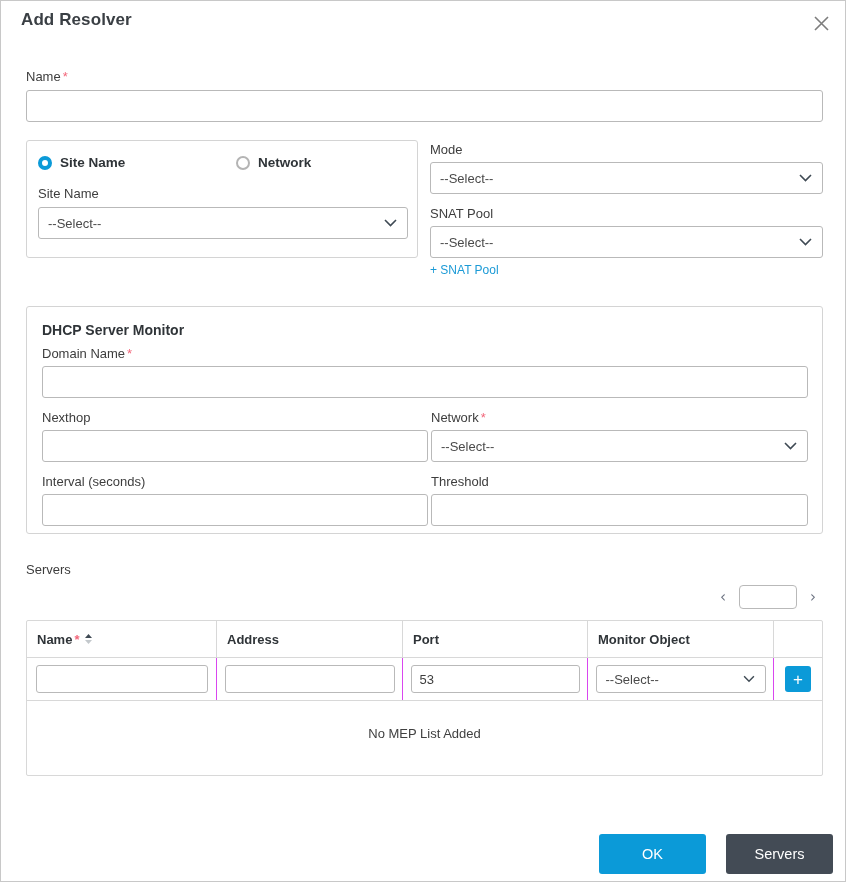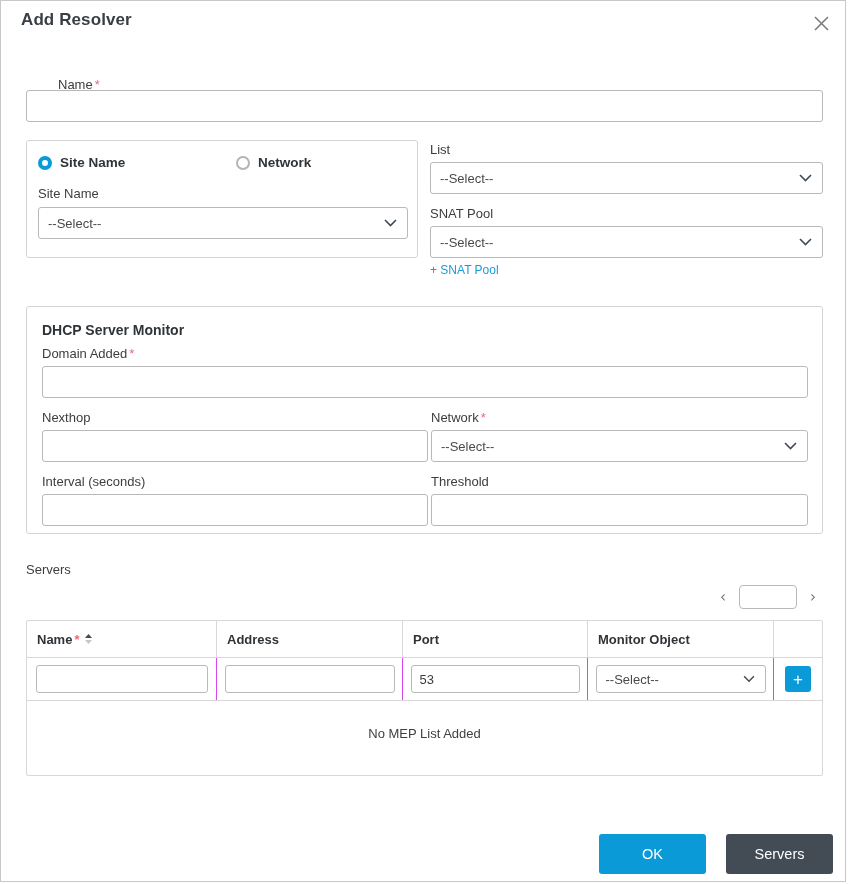"Name *" div.abs { margin-left: 32px -> none; top: 76px -> 68px }
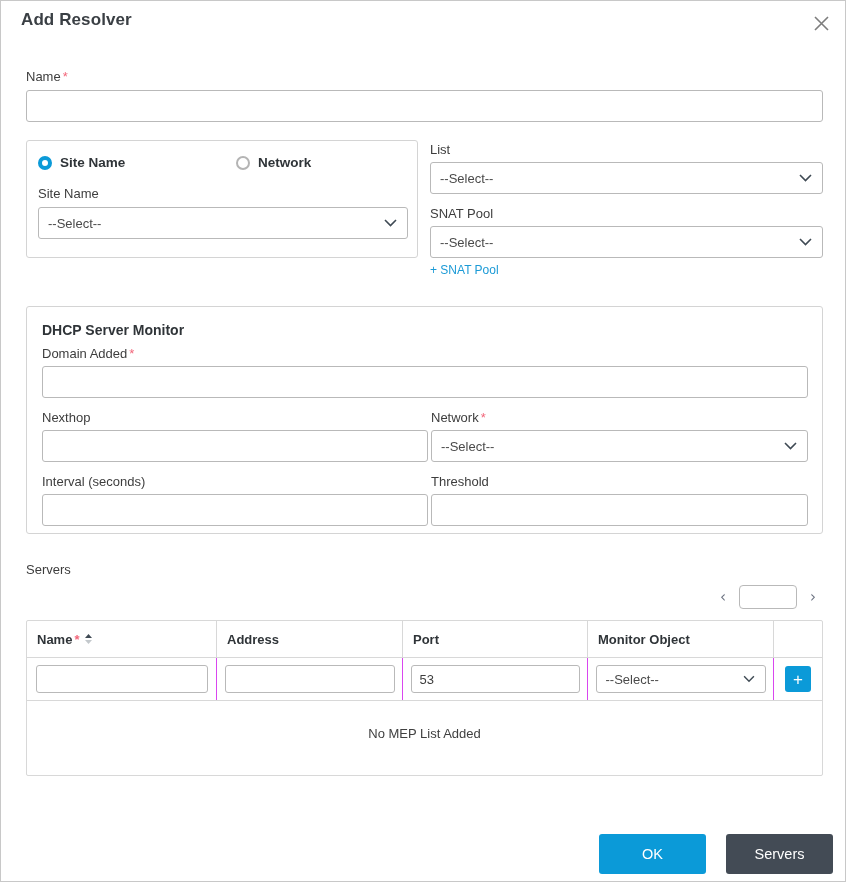"List" div.abs { text: List -> Mode }
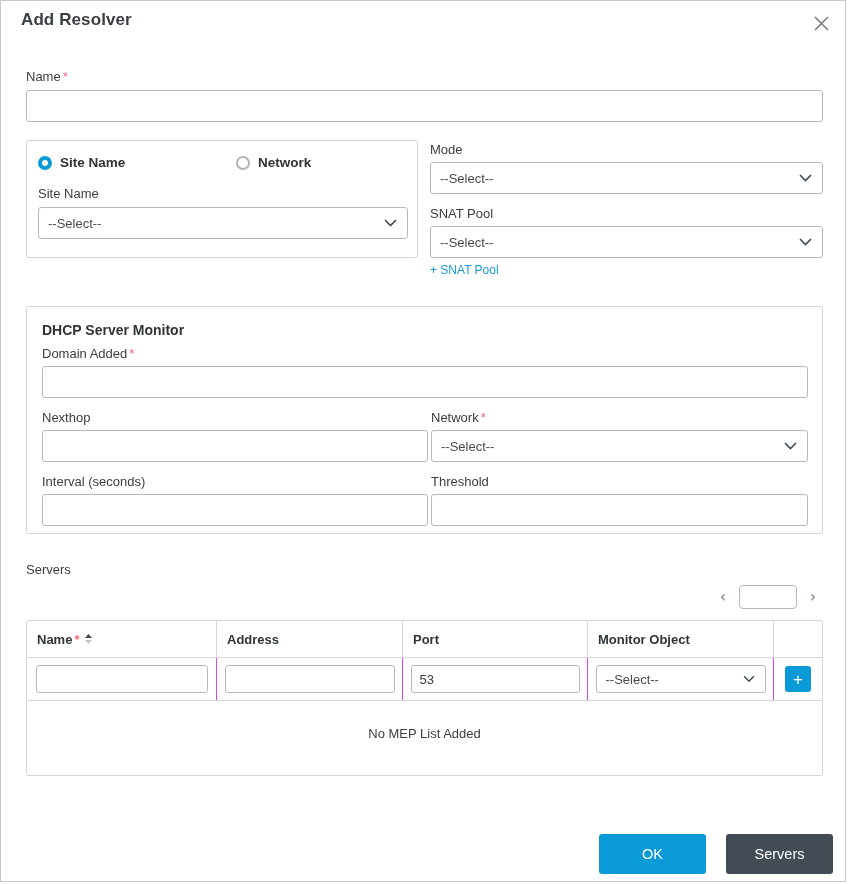"Domain Added" span { text: Added -> Name }
